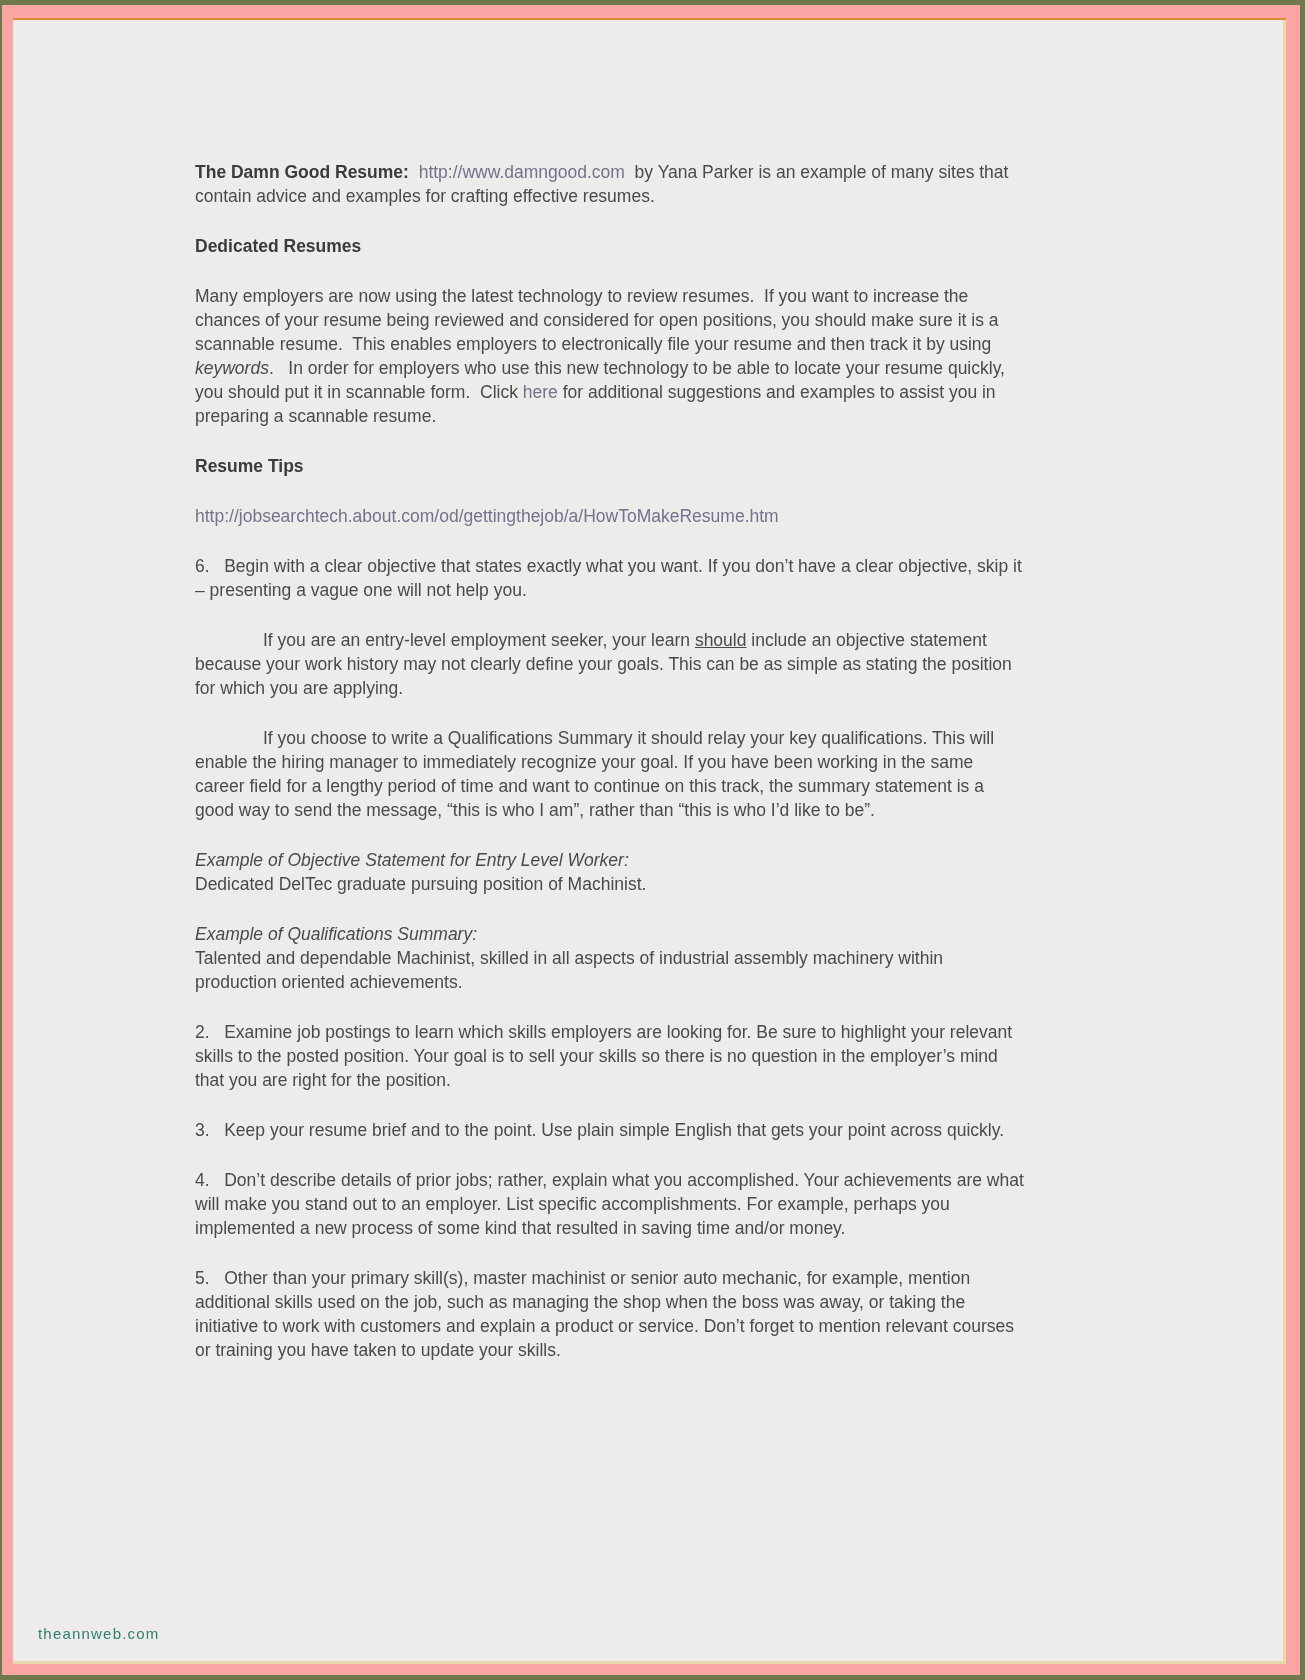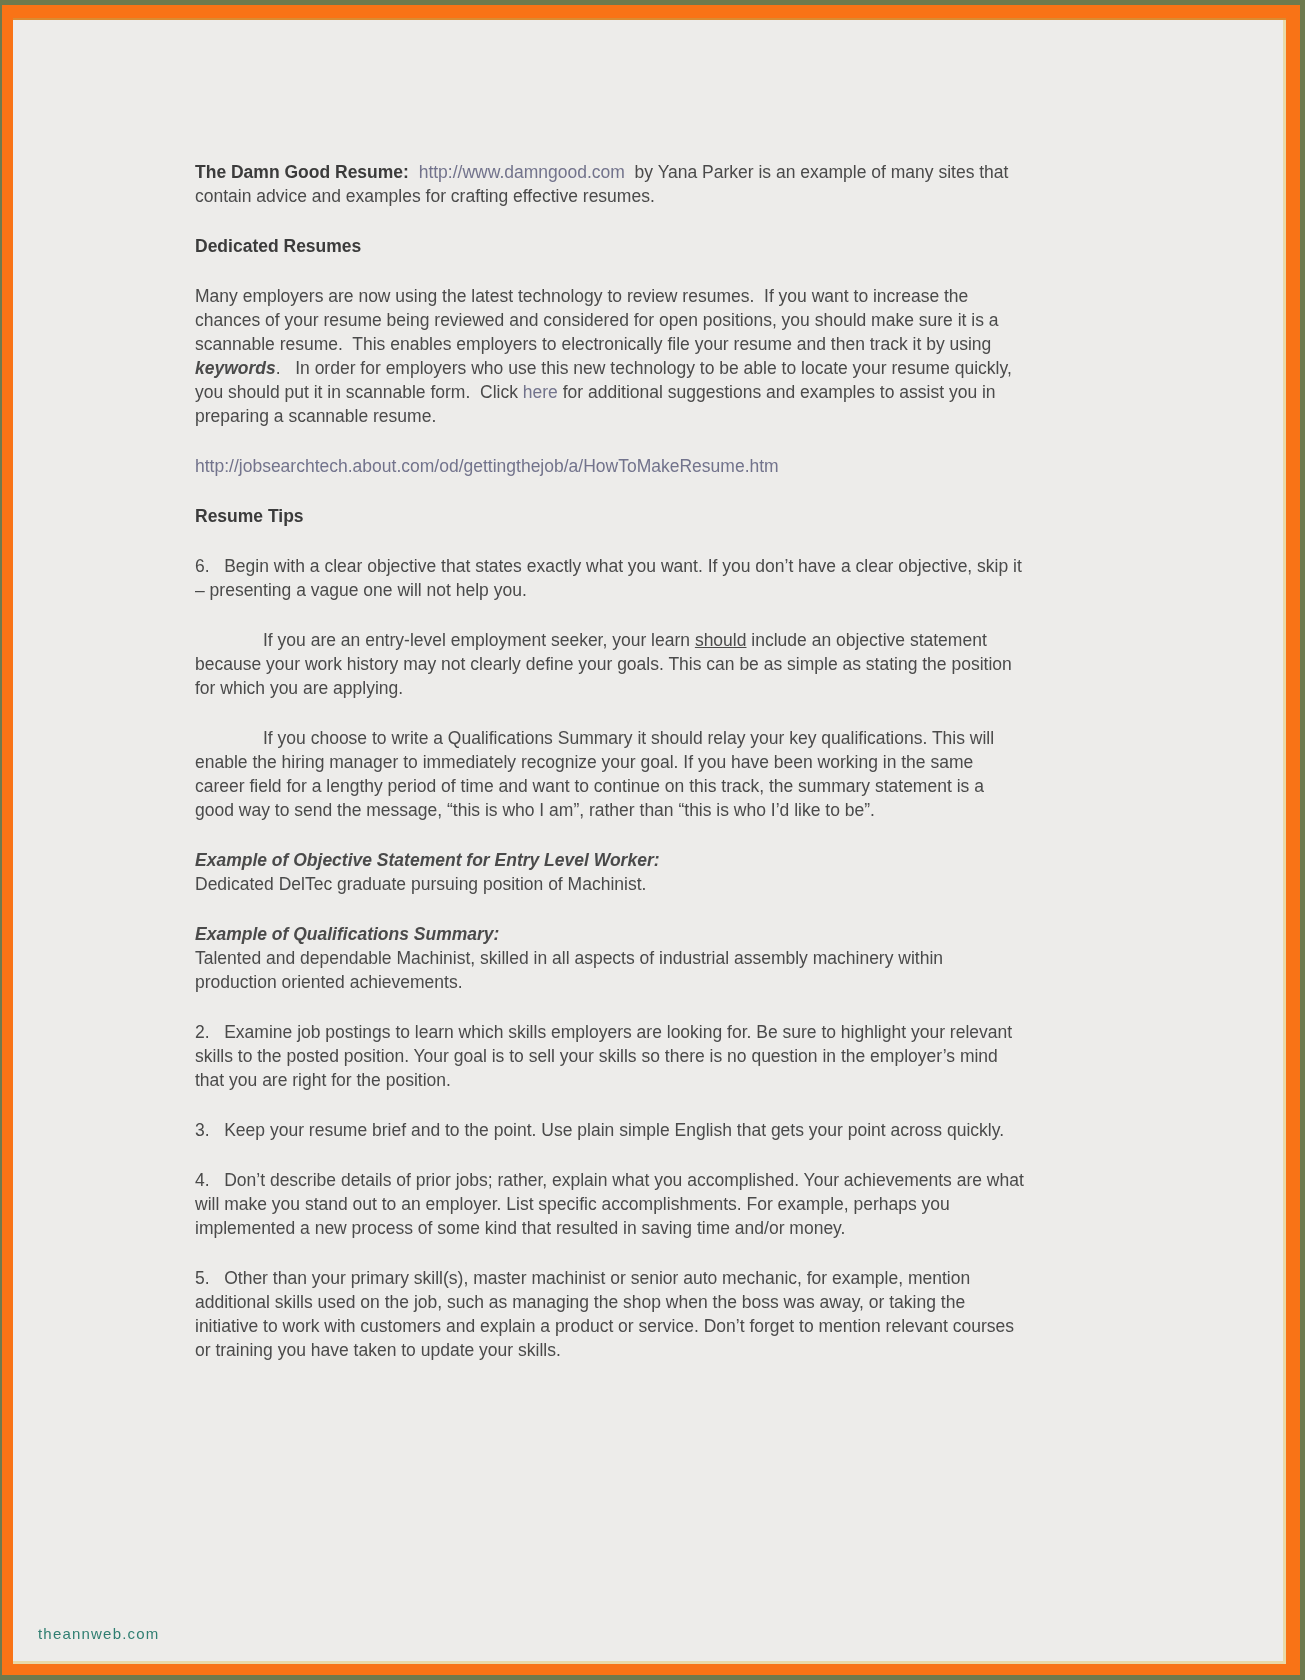"The Damn Good Resume:" .frame { background: #f97316 -> #fca5a5 }
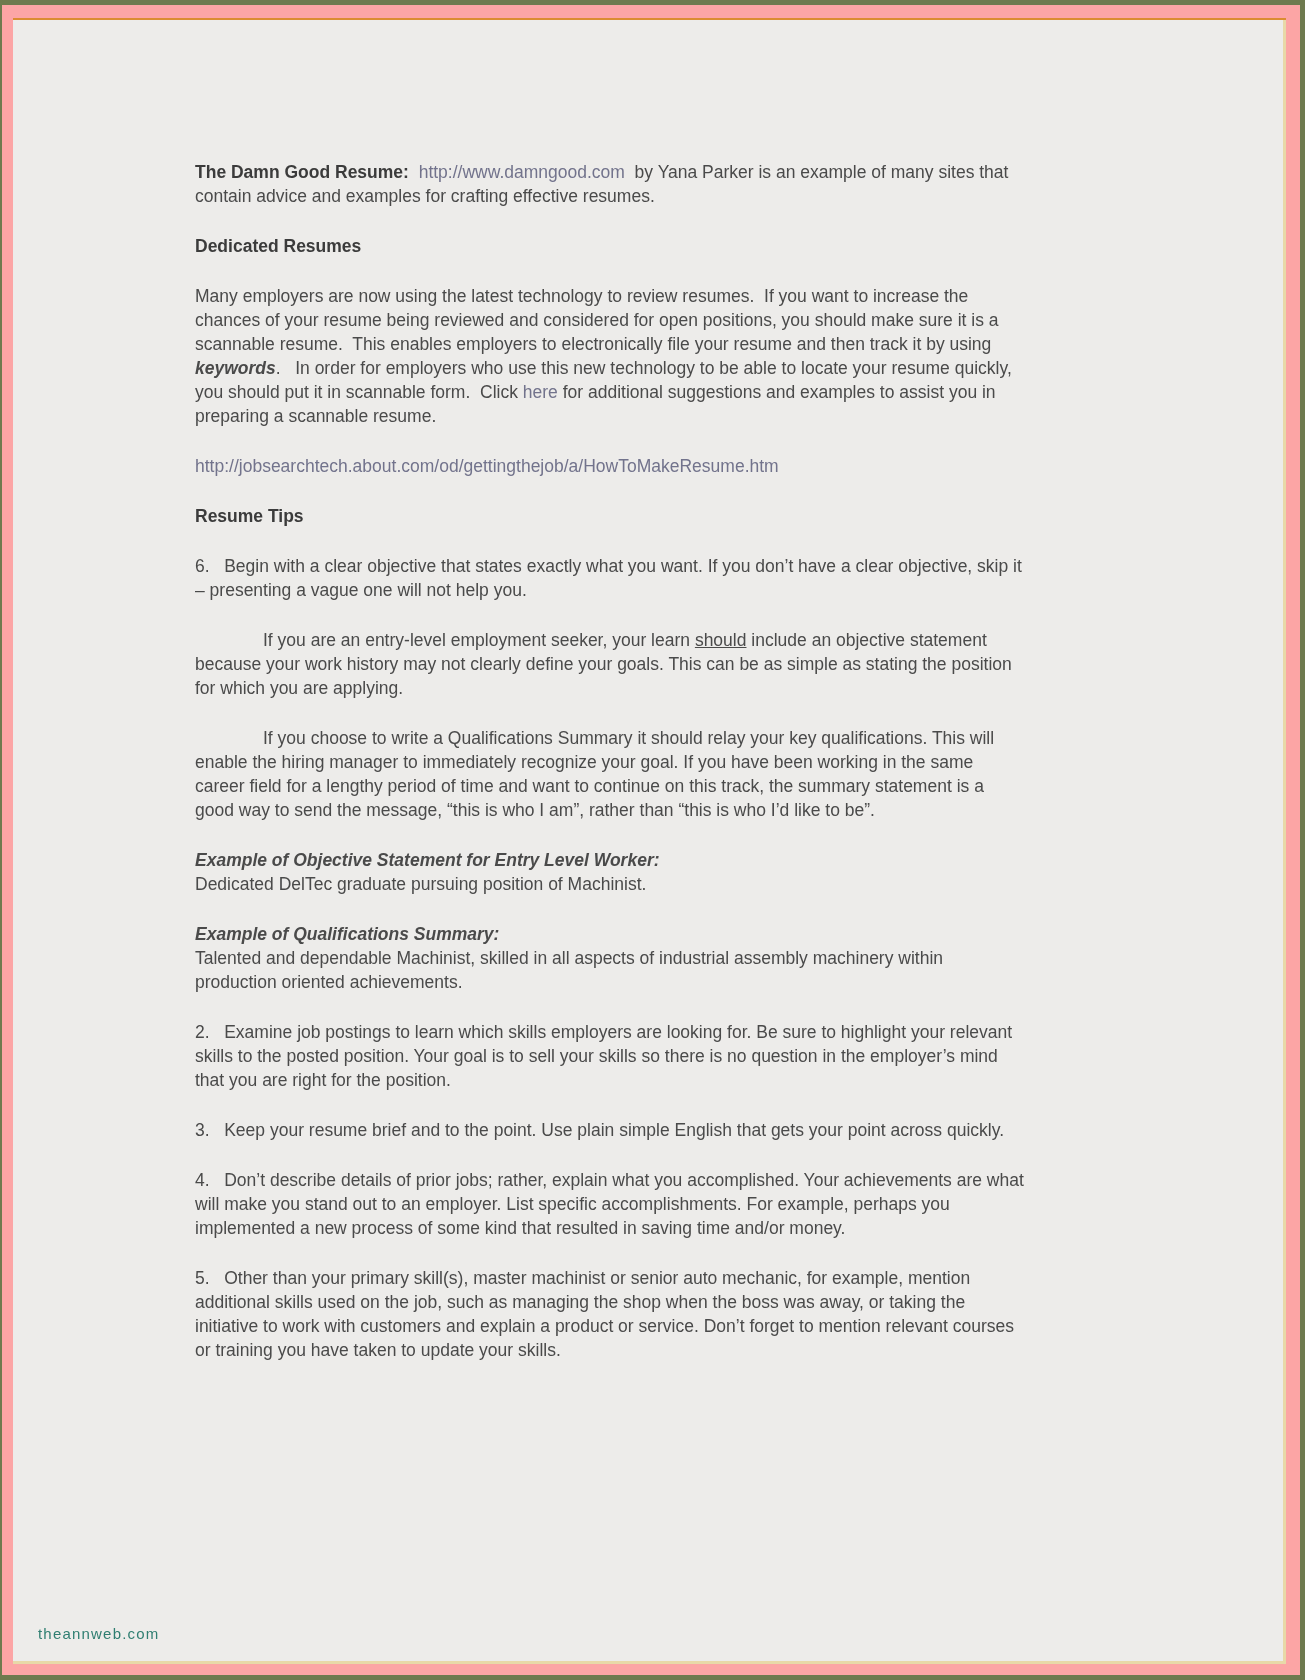"keywords" .italic { font-weight: bold -> none }
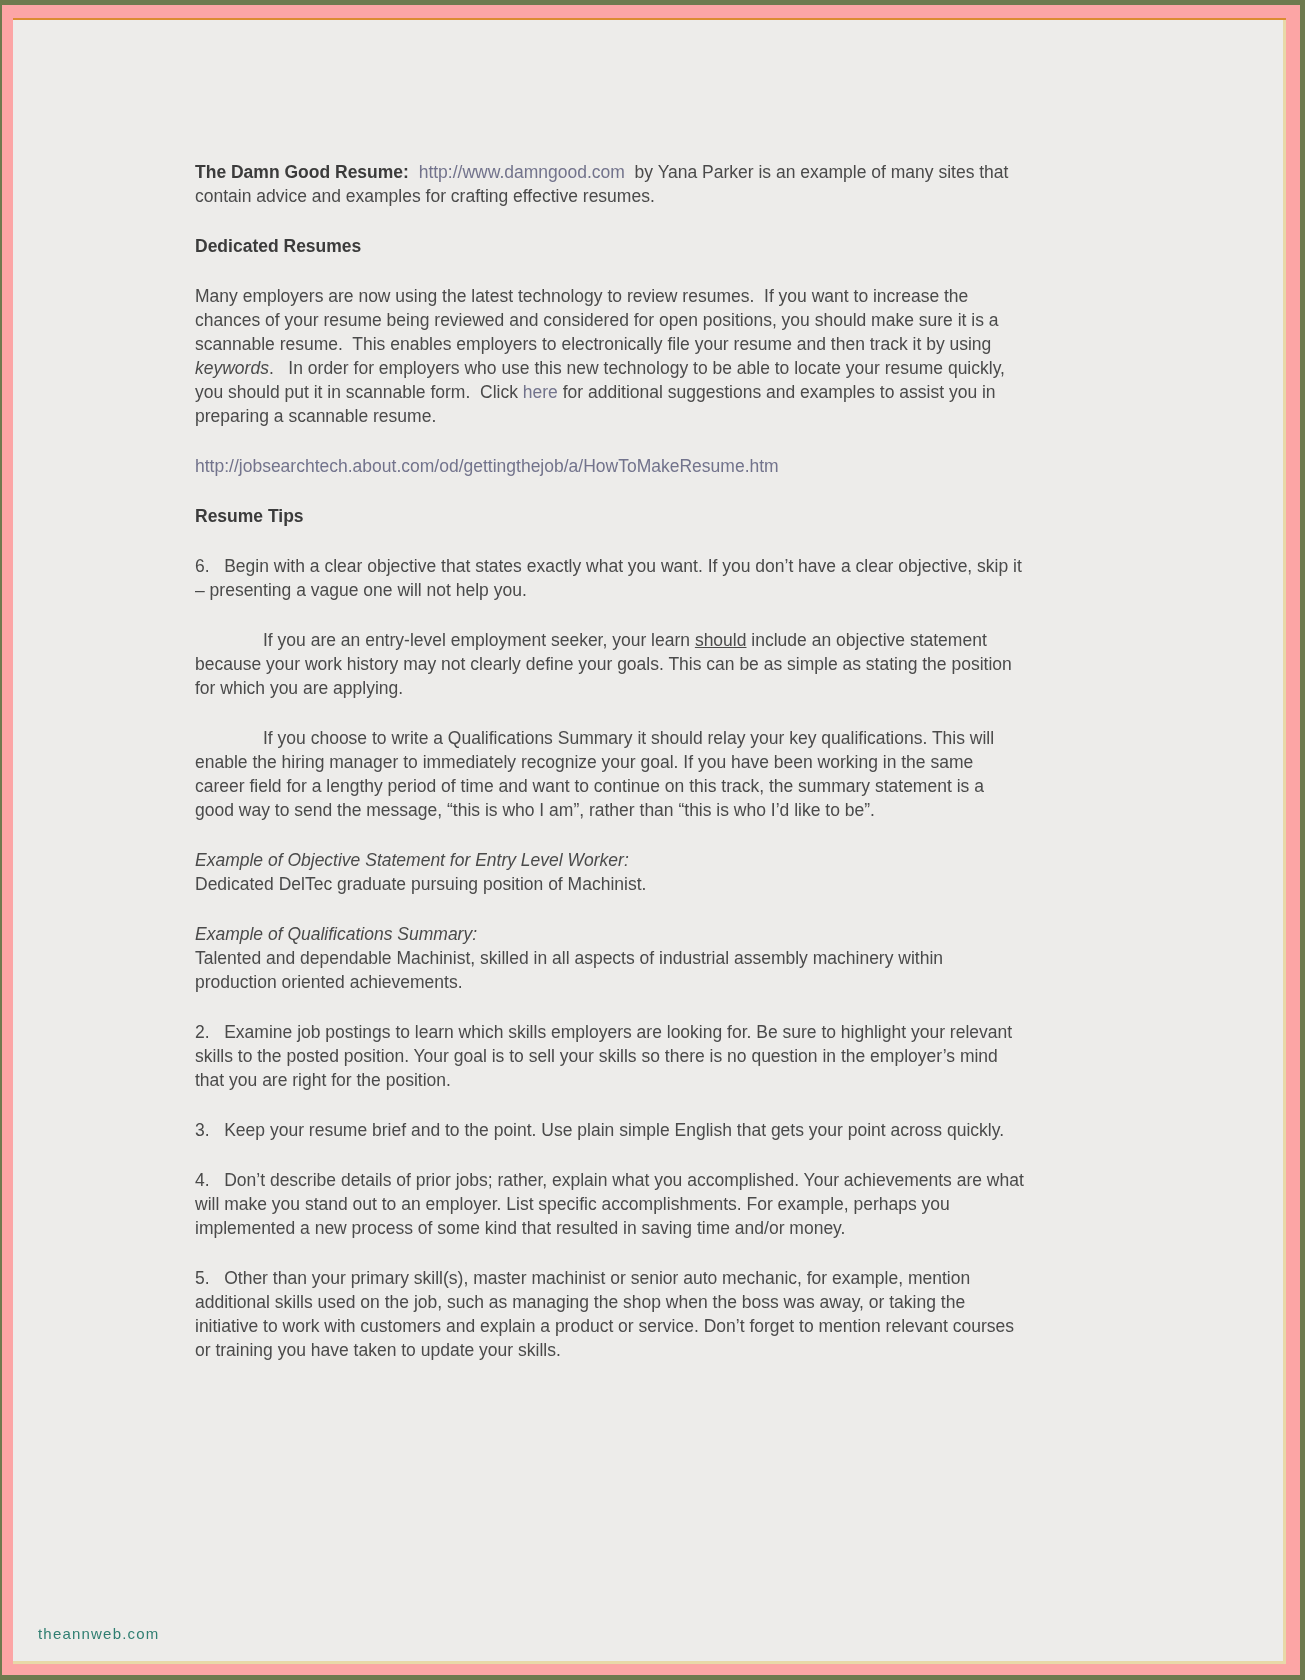"http://jobsearchtech.about.com/od/gettin" div.block { order: before "Resume Tips" -> after "Resume Tips" }
